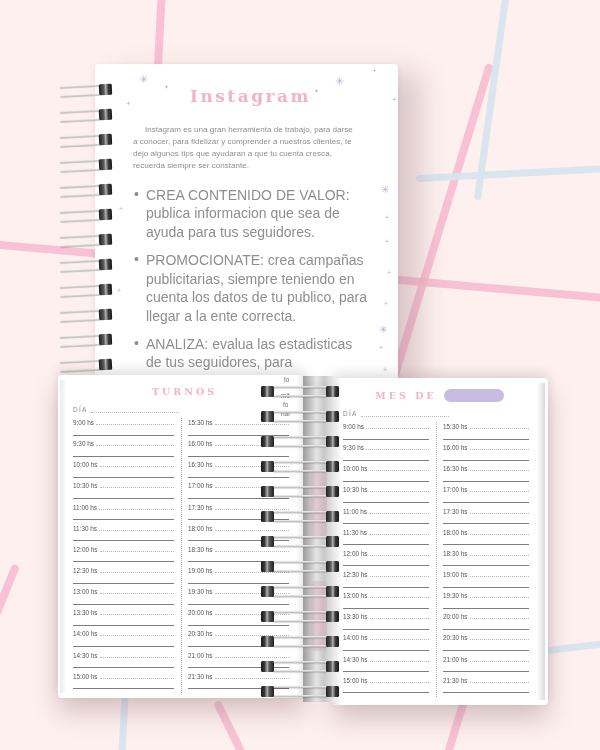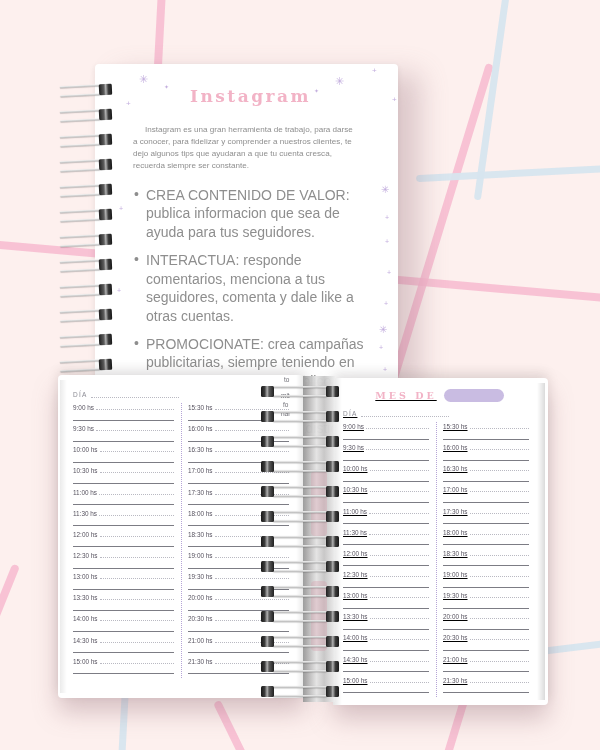"INTERACTUA: responde comentarios," li.tip { html: <li>INTERACTUA: responde comentarios, menciona a tus seguidores, comenta y dale like a otras cuentas.</li> -> none }
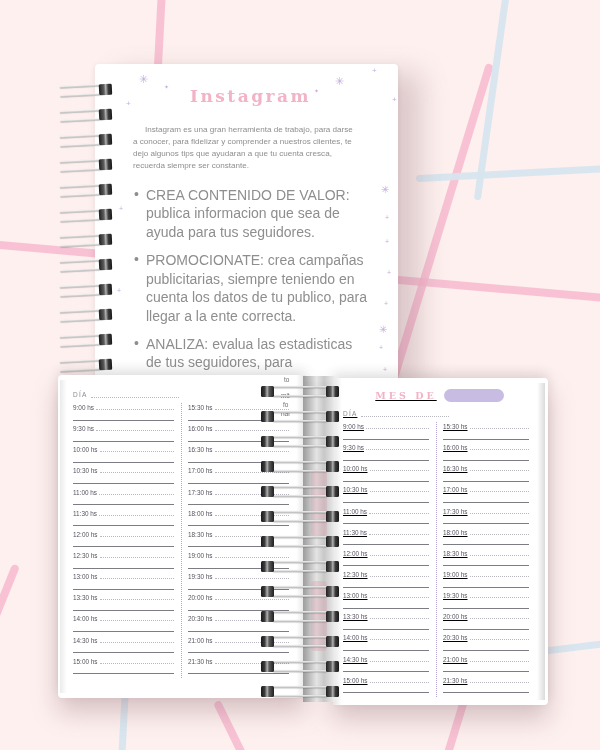"TURNOS" div.page-title-row { html: none -> <div> <span>TURNOS</span> </div> }
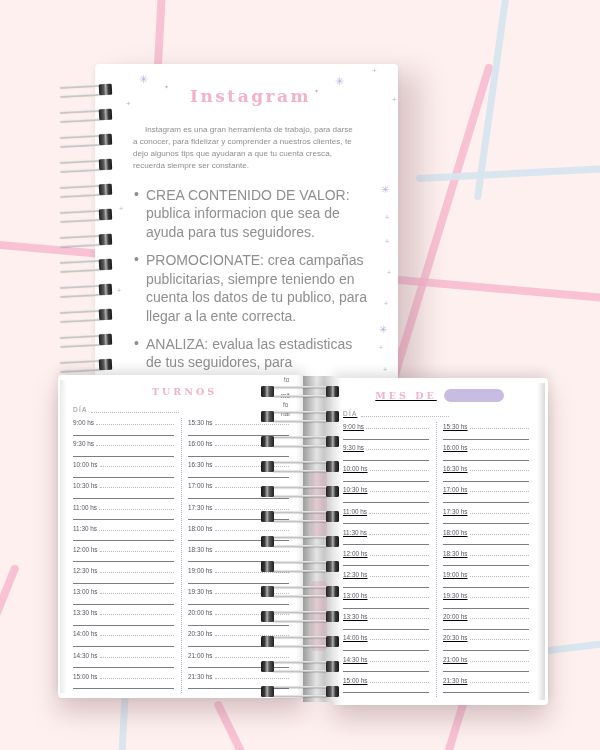"MES DE" .page-right .page-inner { text-decoration: underline -> none }
